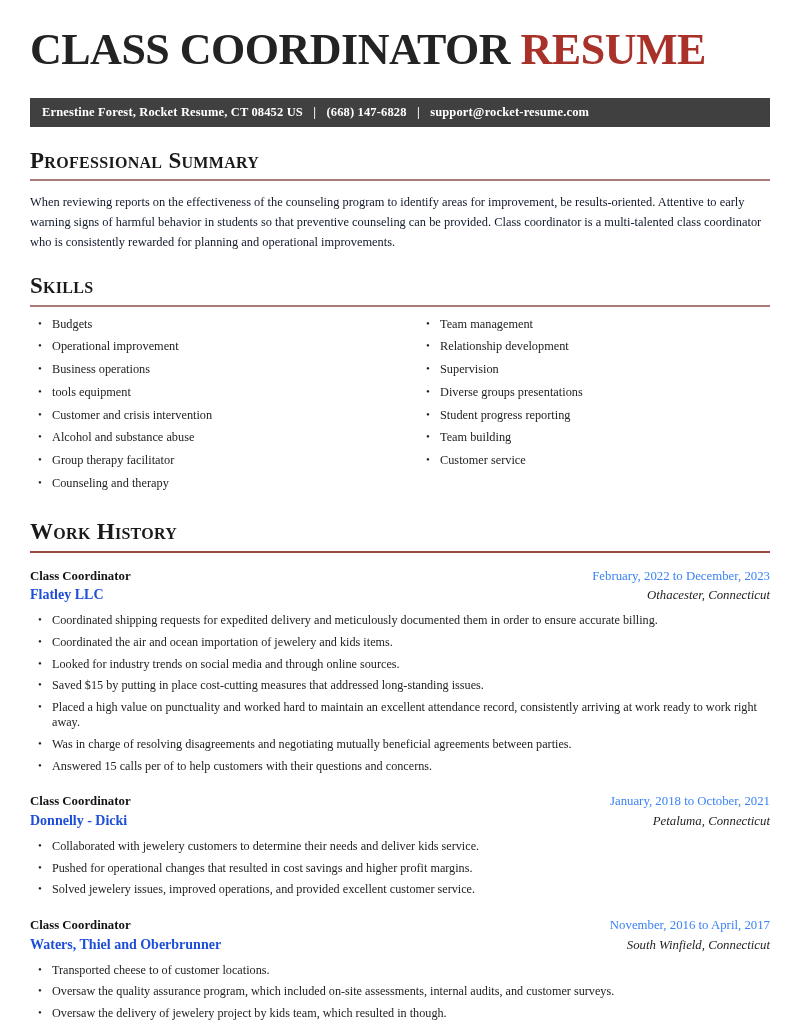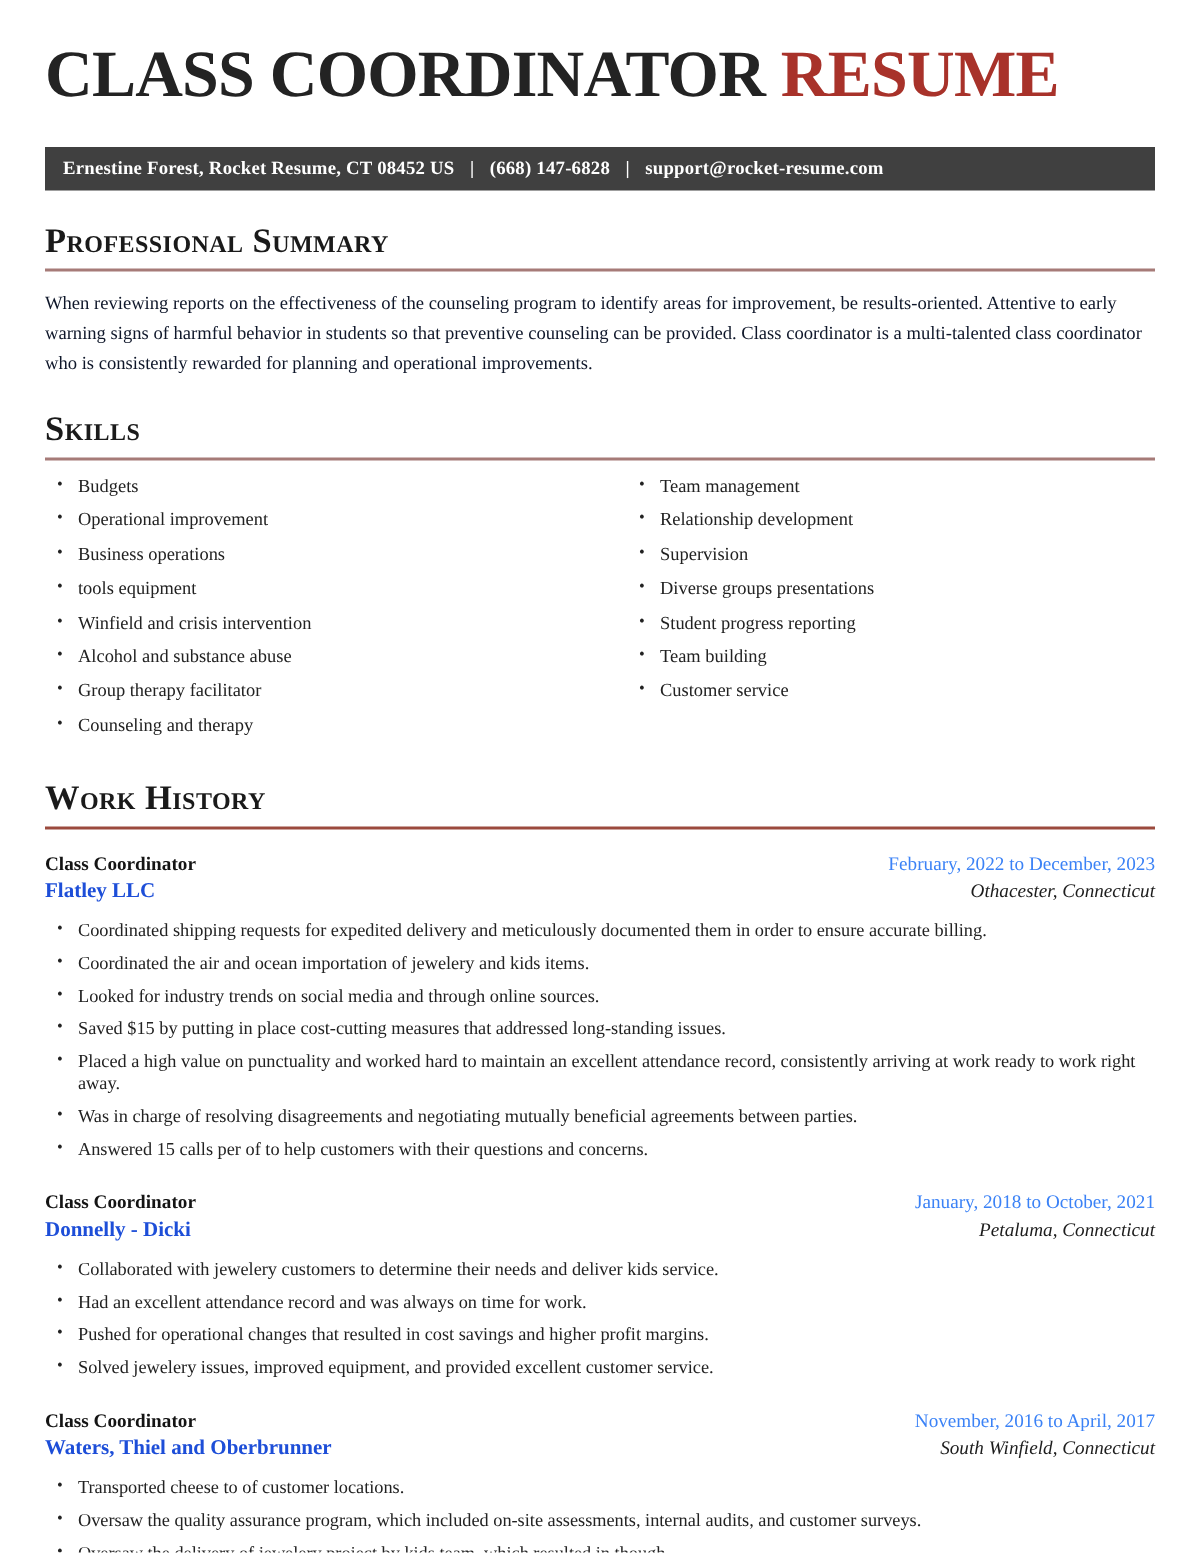"Winfield and crisis intervention" li { text: Winfield -> Customer }
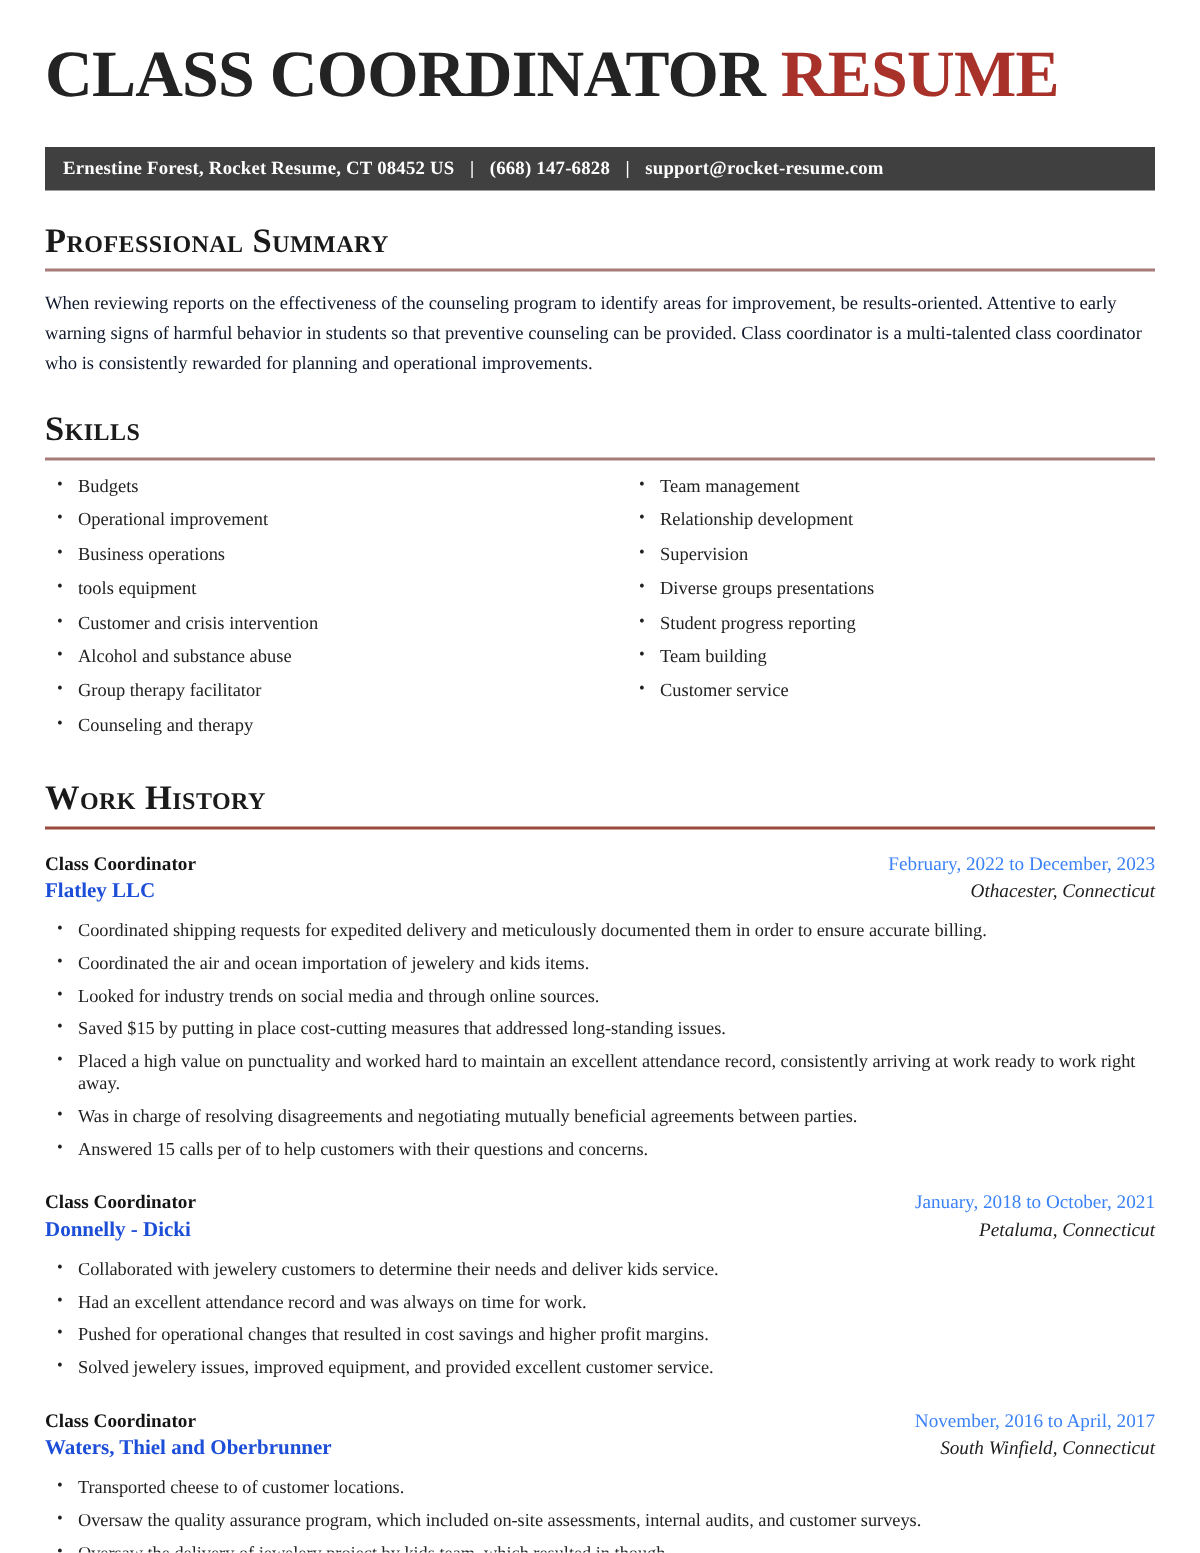"Had an excellent attendance record" li { html: <li>Had an excellent attendance record and was always on time for work.</li> -> none }
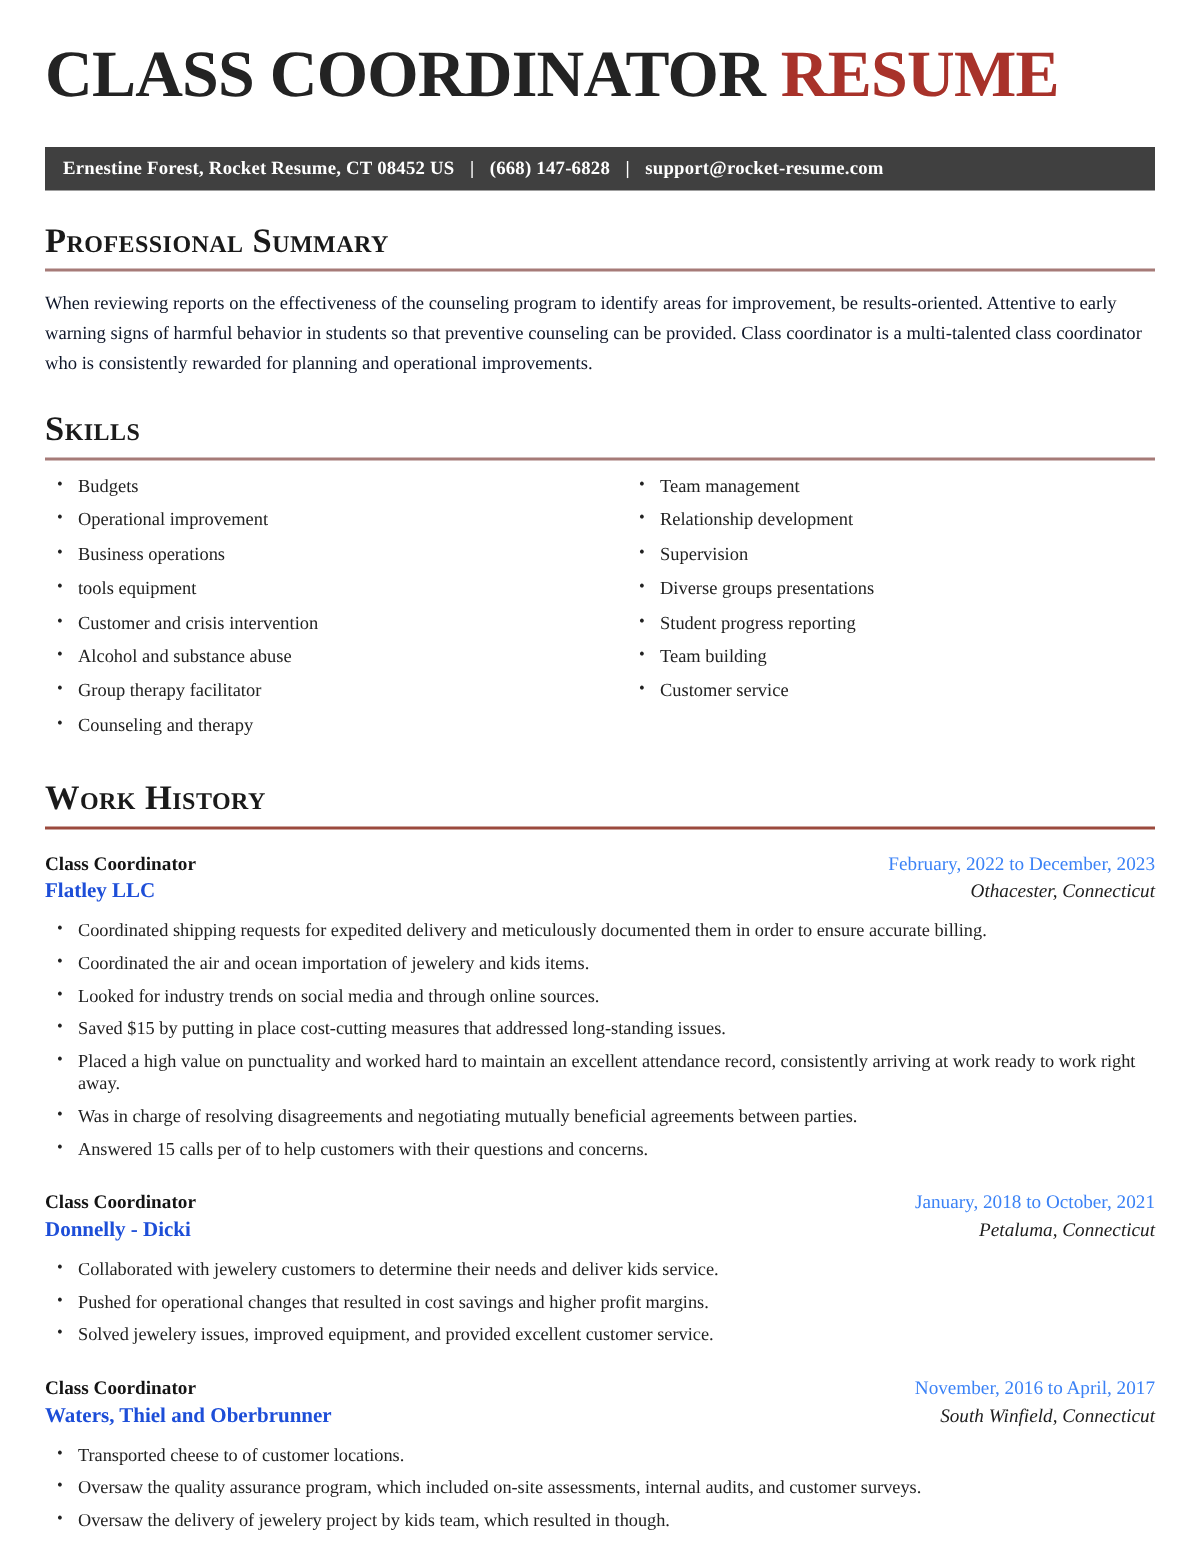"Solved jewelery issues, improved" li { text: equipment -> operations }
